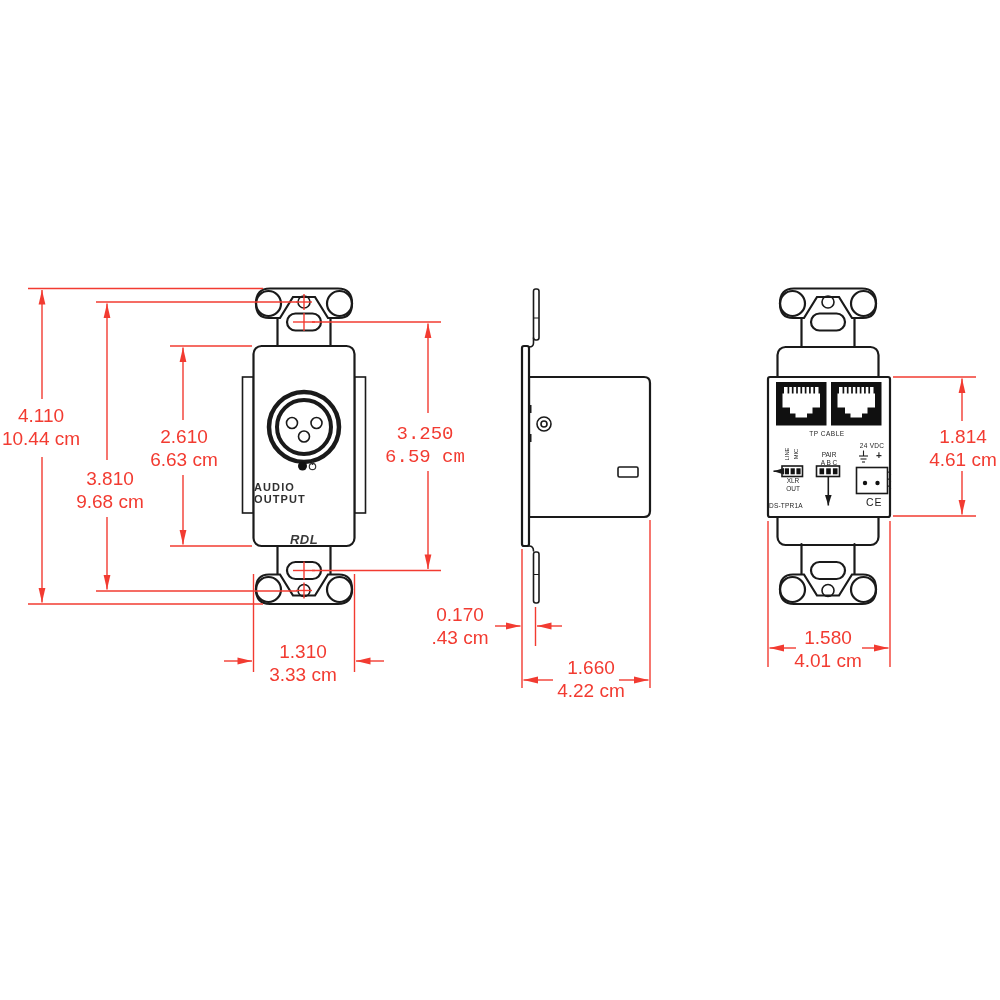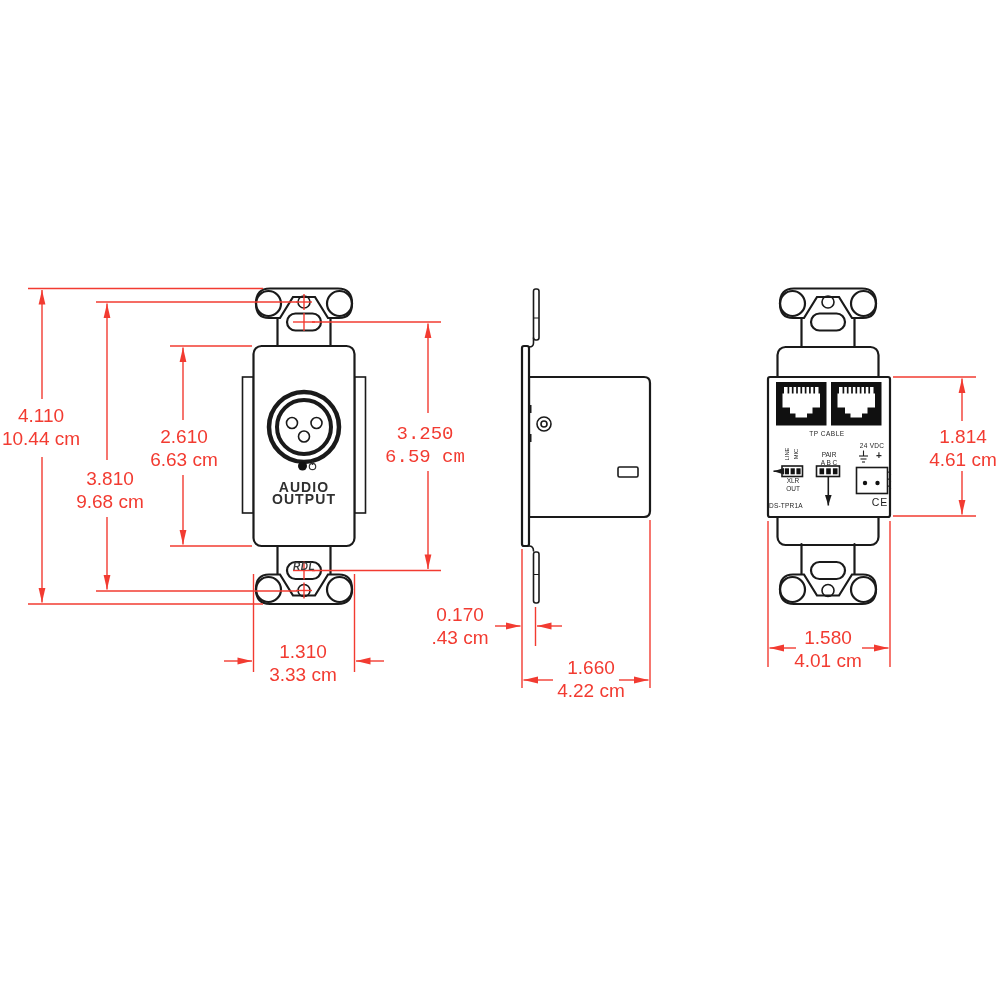"AUDIO" .face-label { font-size: 14px -> 11px; text-align: center -> none }
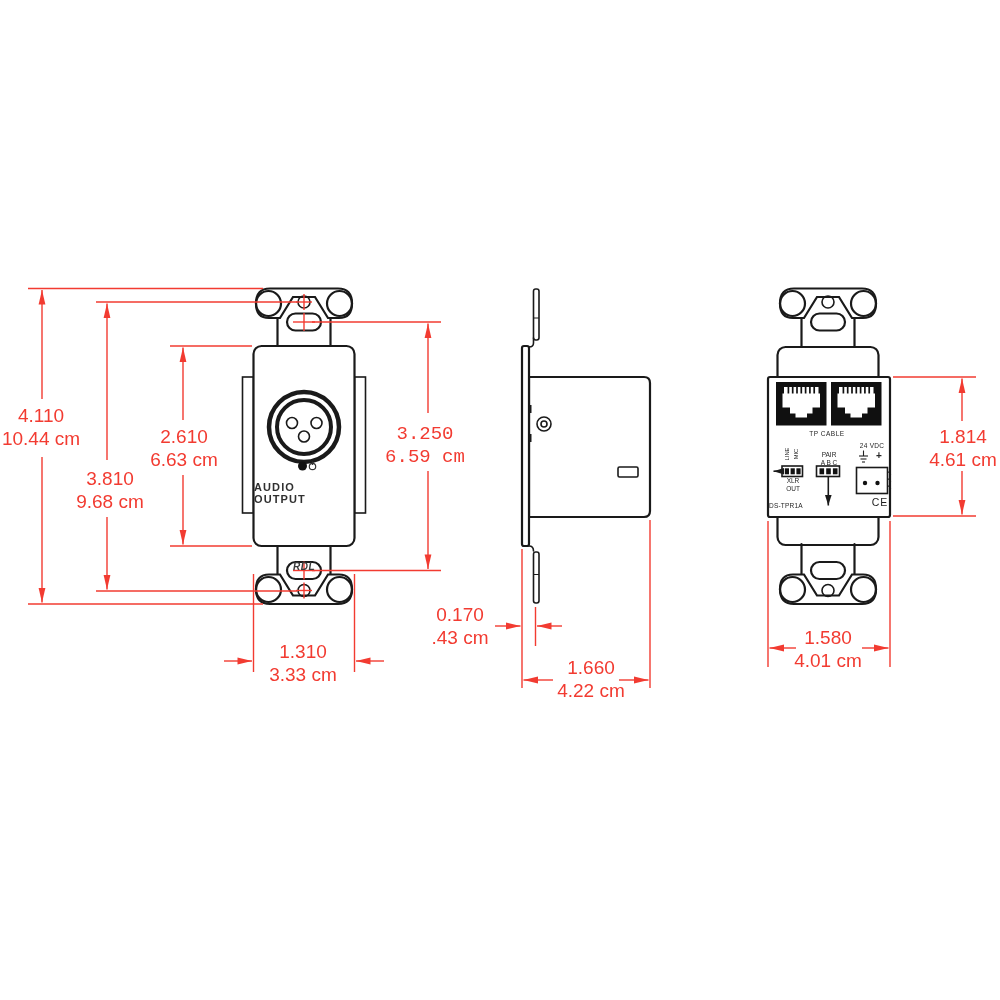"CE" .ce { text-align: center -> left }
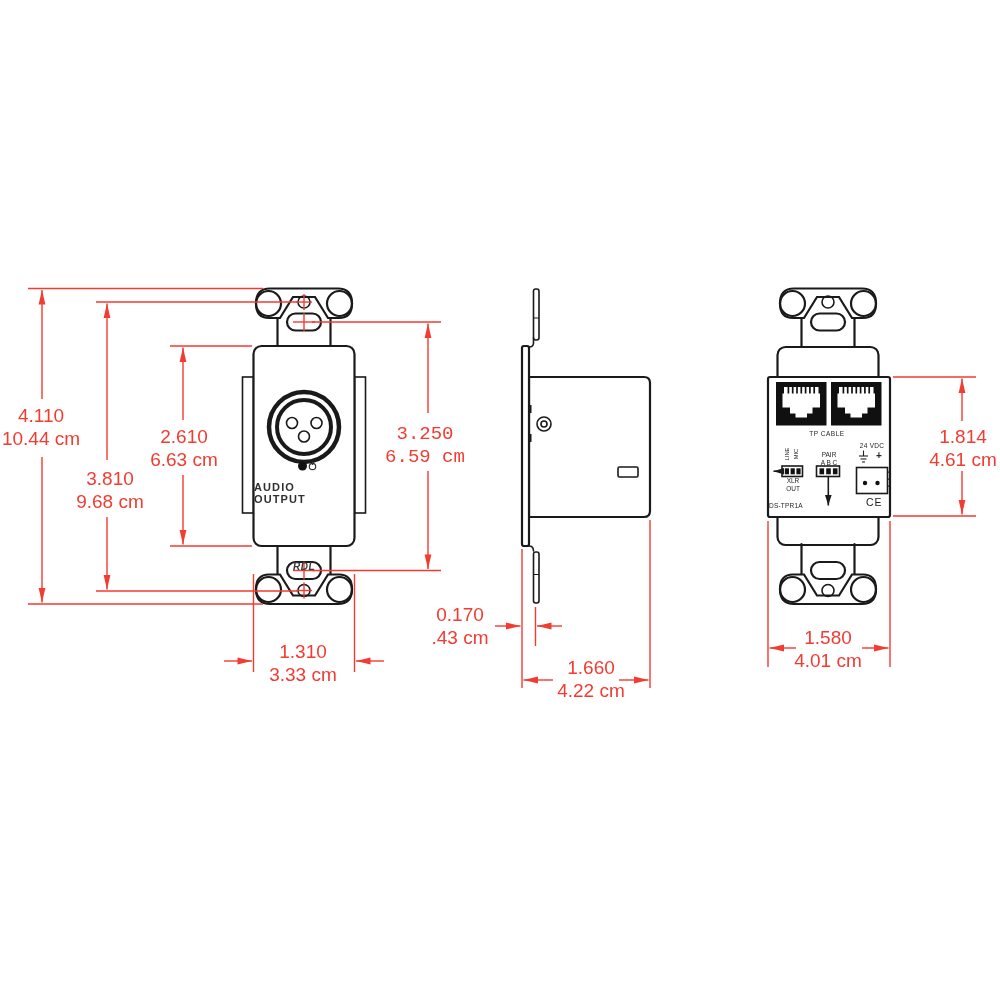"RDL" .brand { font-size: 10px -> 13px; margin-top: 29px -> none }
